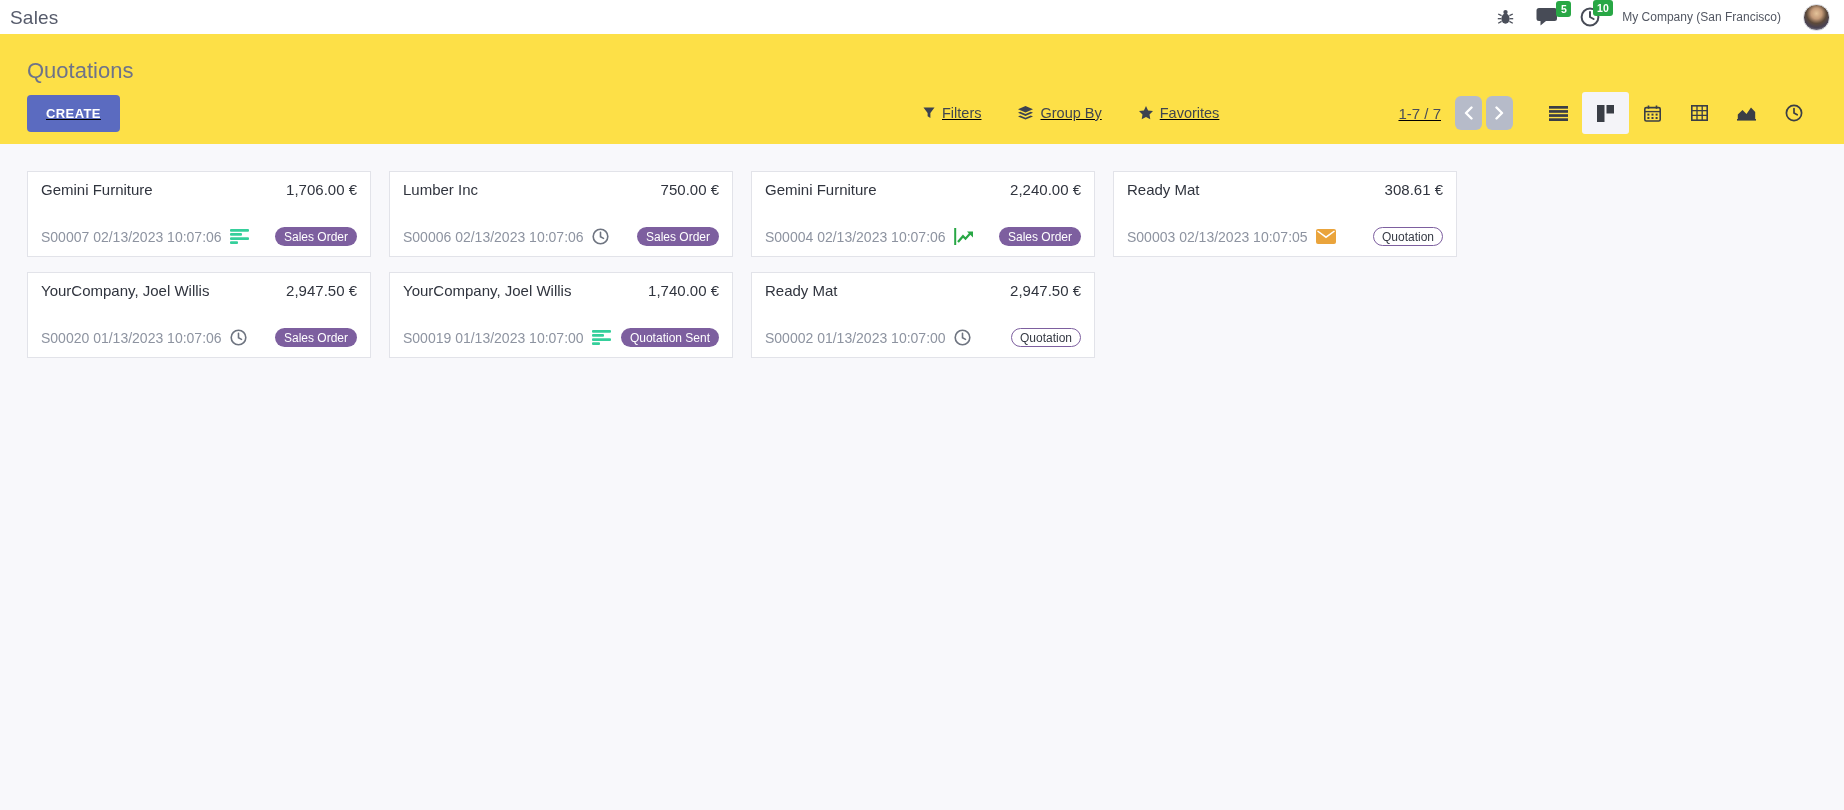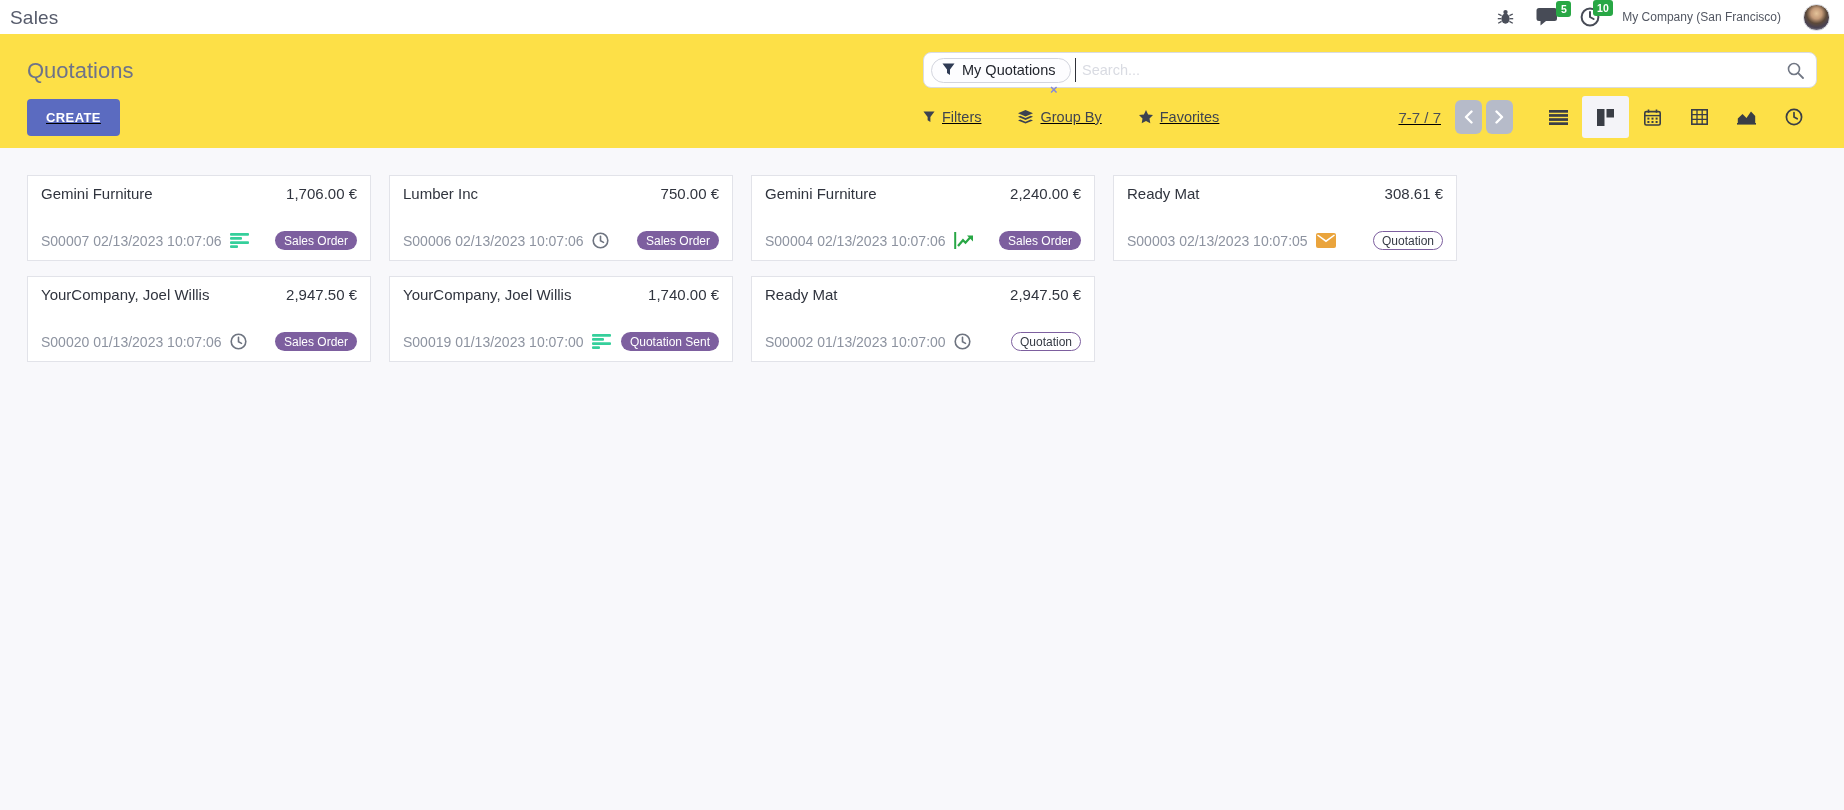"My Quotations" div.search-wrap { html: <div> <div> <span> <svg> <path></path> </svg> </span> <span>My Quotations</span> <span>×</span> </div> <span></span> <span>Search...</span> <span> <svg> <circle></circle> <path></path> </svg> </span> </div> -> none }
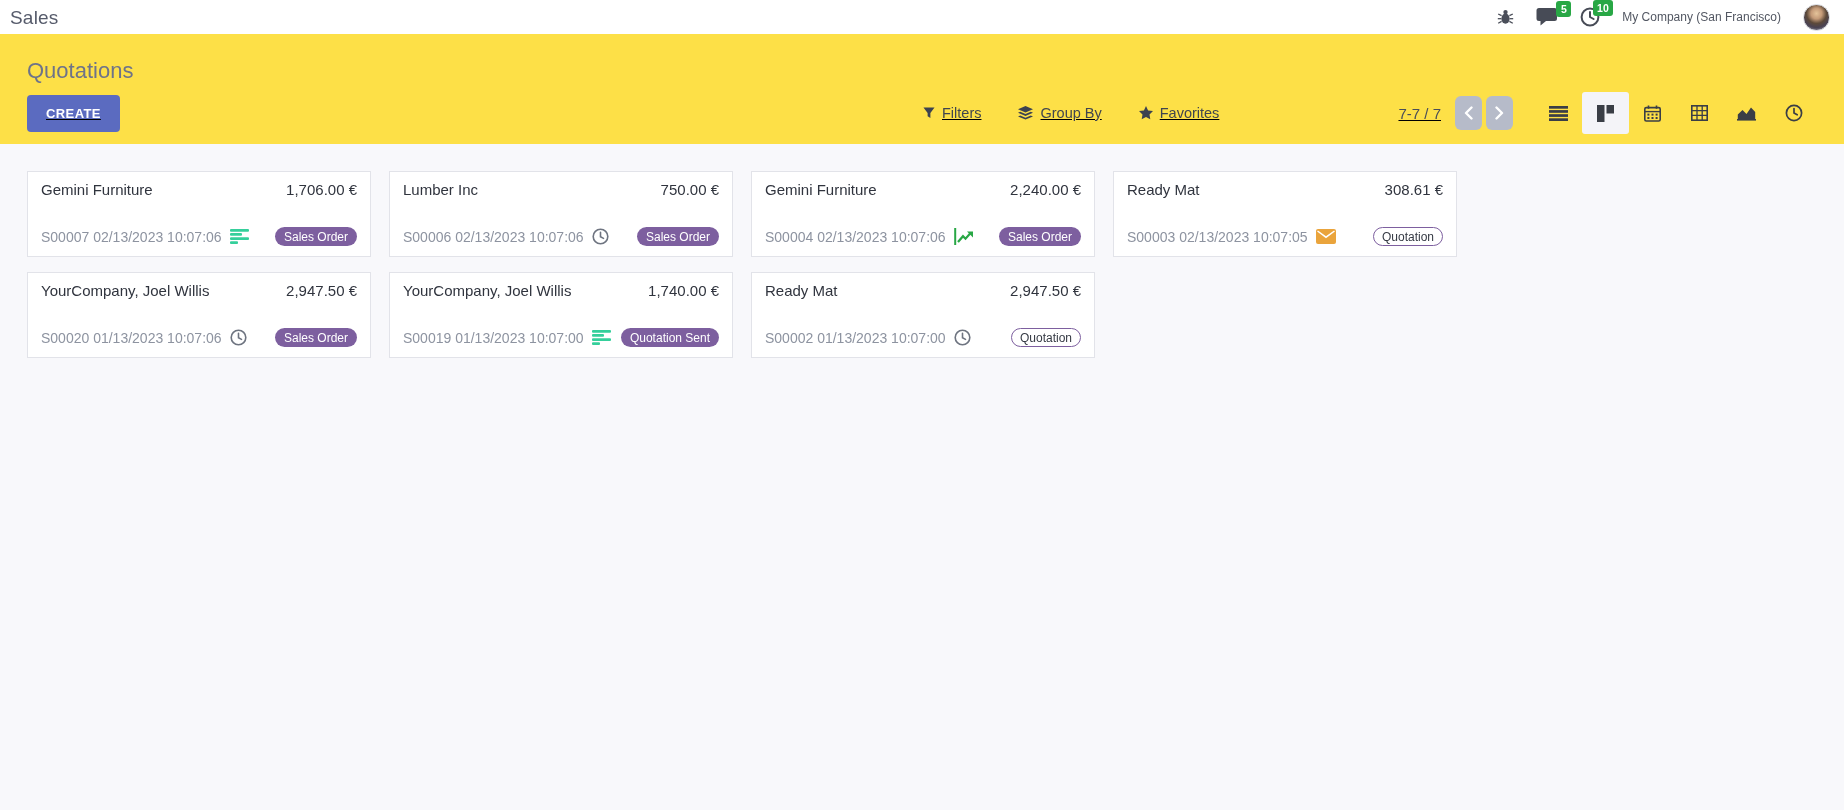"7-7 / 7" div.pager-text { text: 7-7 -> 1-7 }
